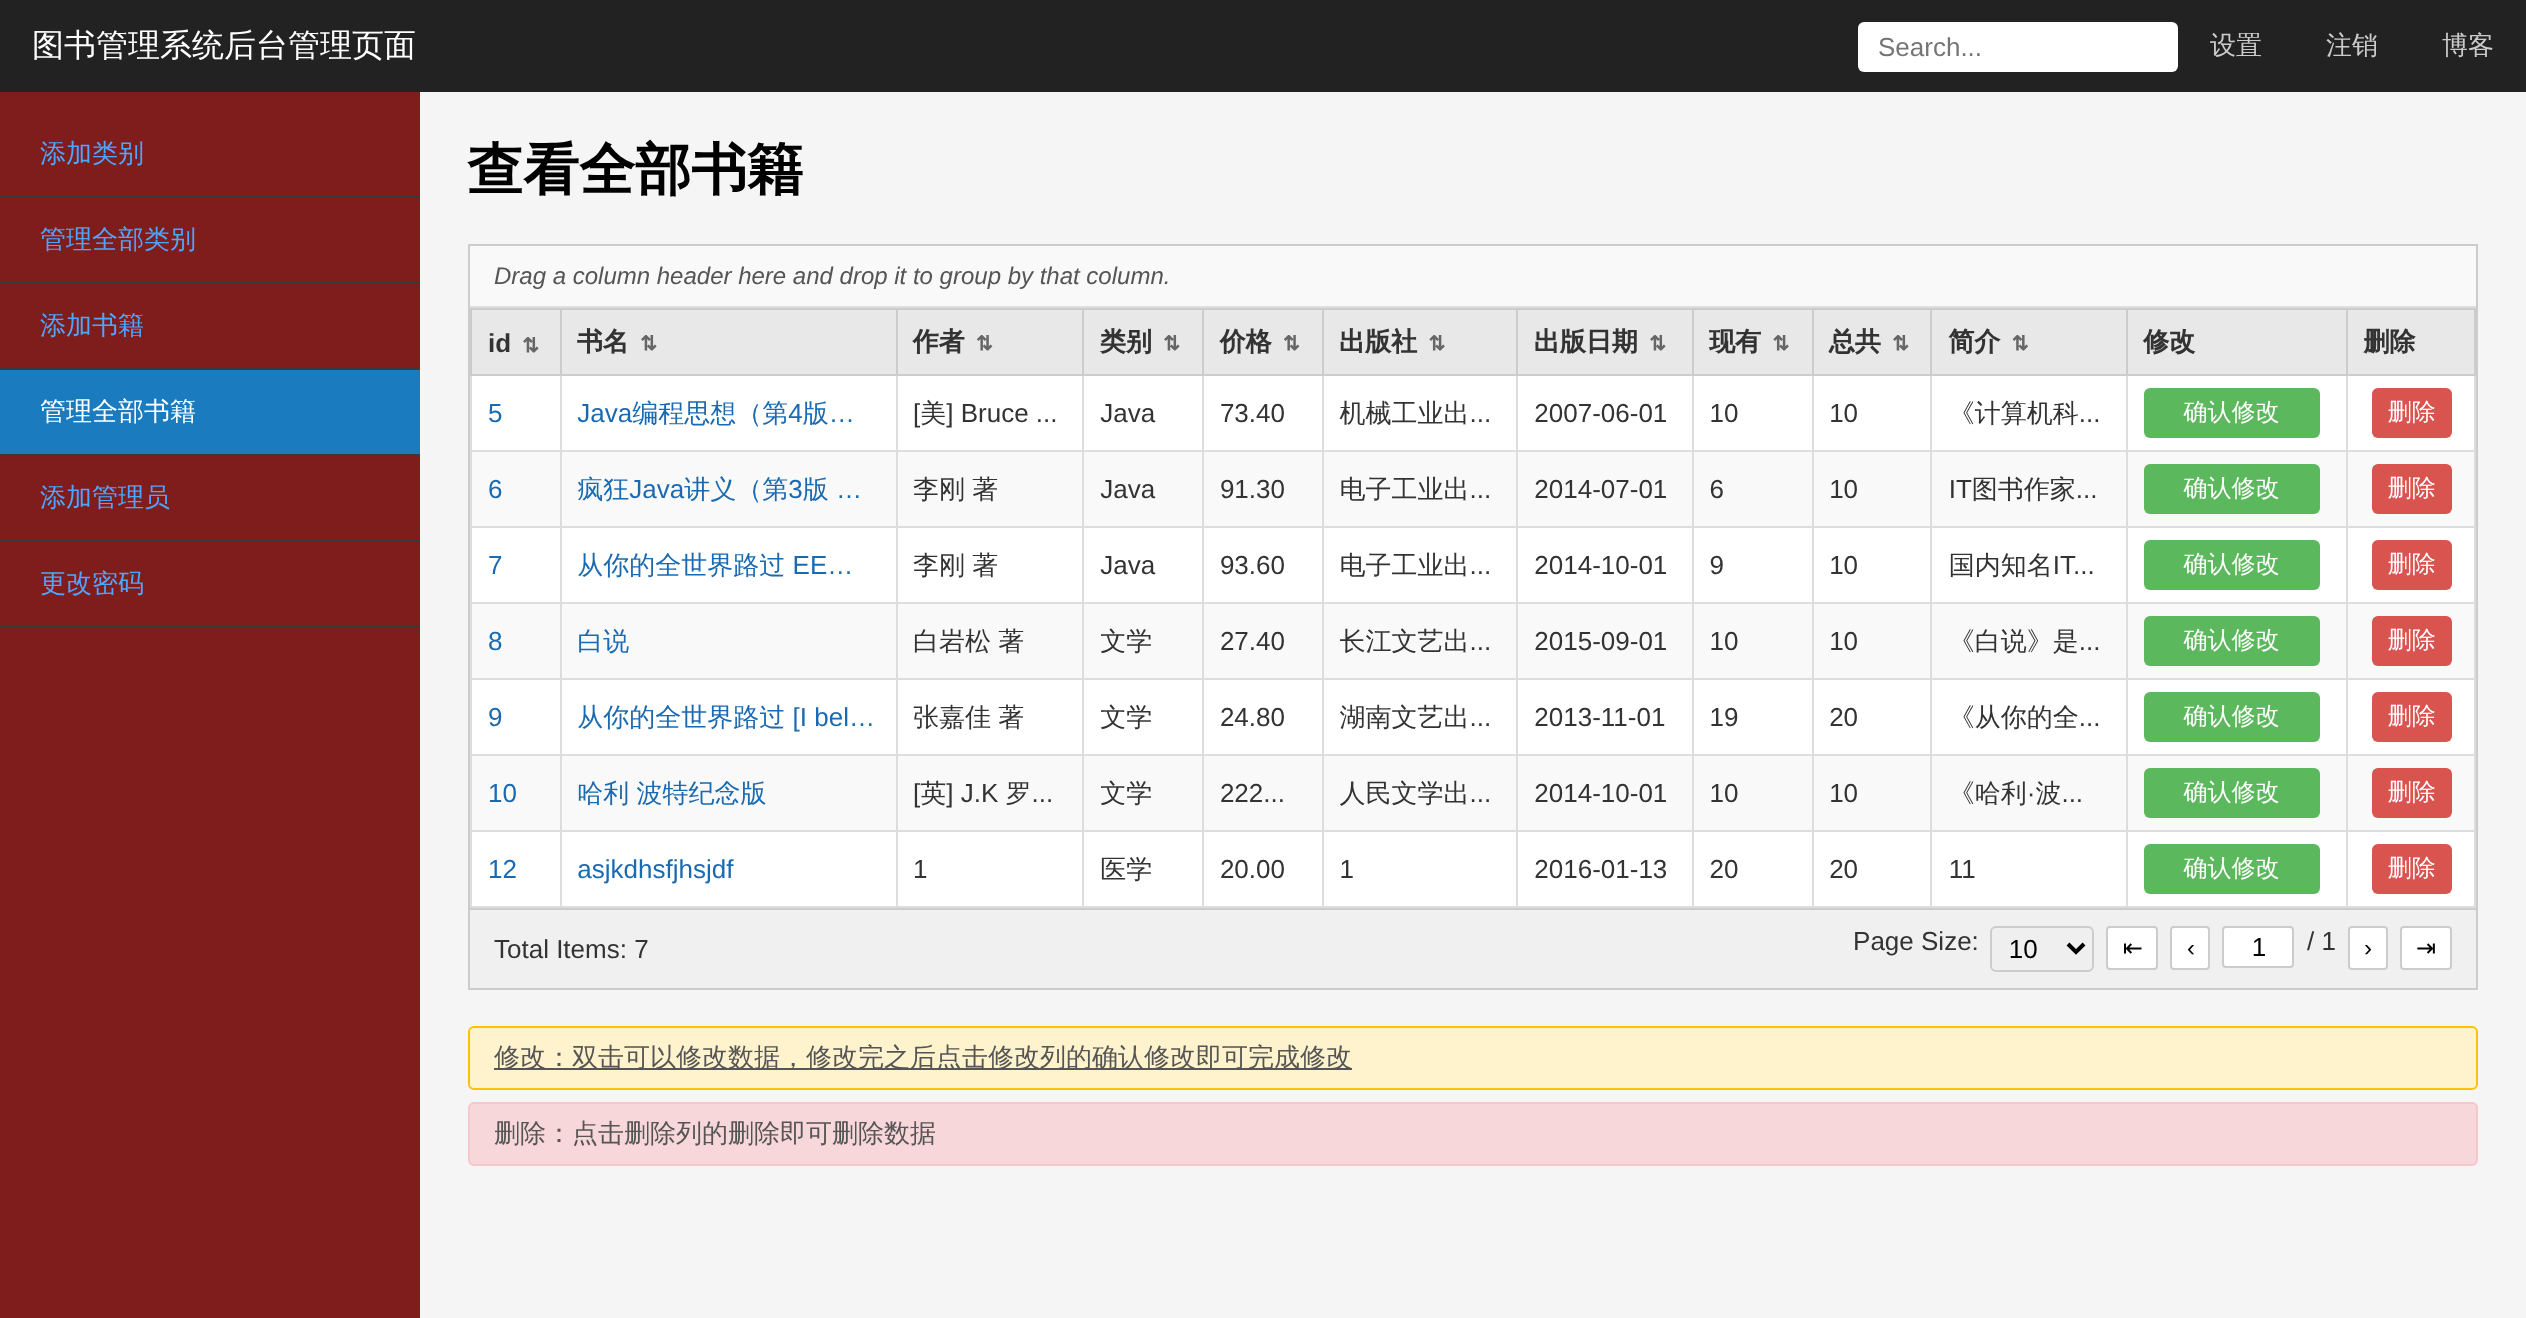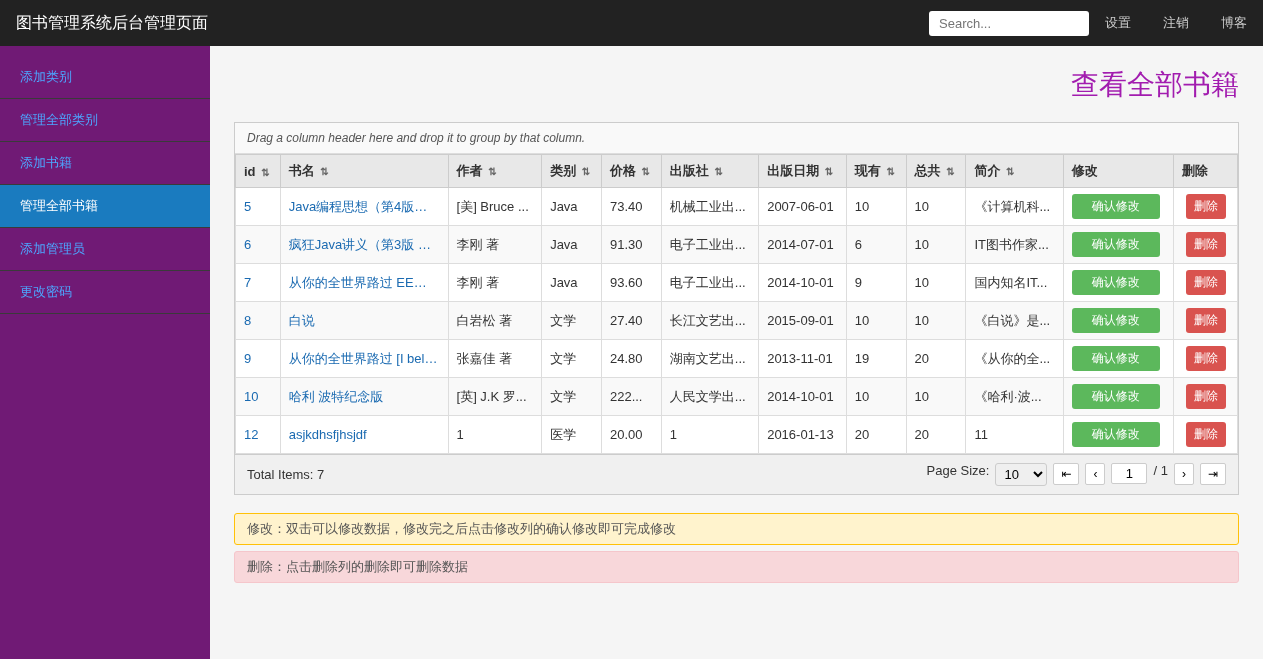"添加类别" .sidebar { background: #701a75 -> #7f1d1d }
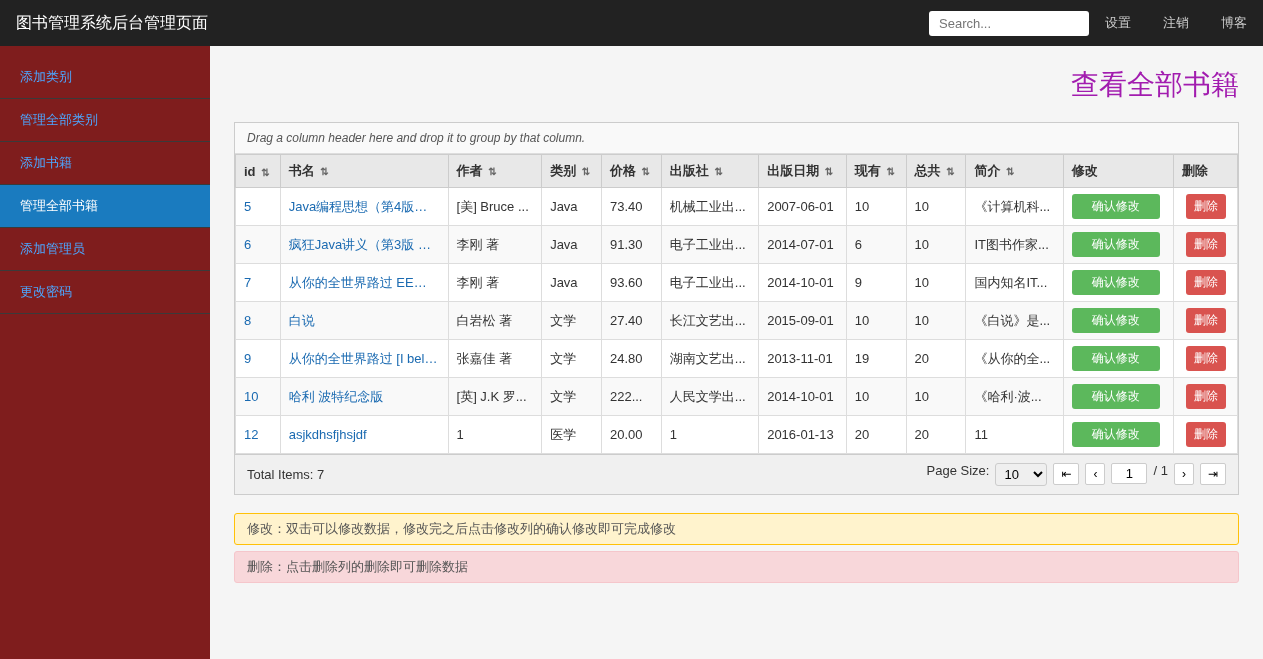"查看全部书籍" .page-title { color: #a21caf -> #000000; font-weight: normal -> bold; text-align: right -> none }
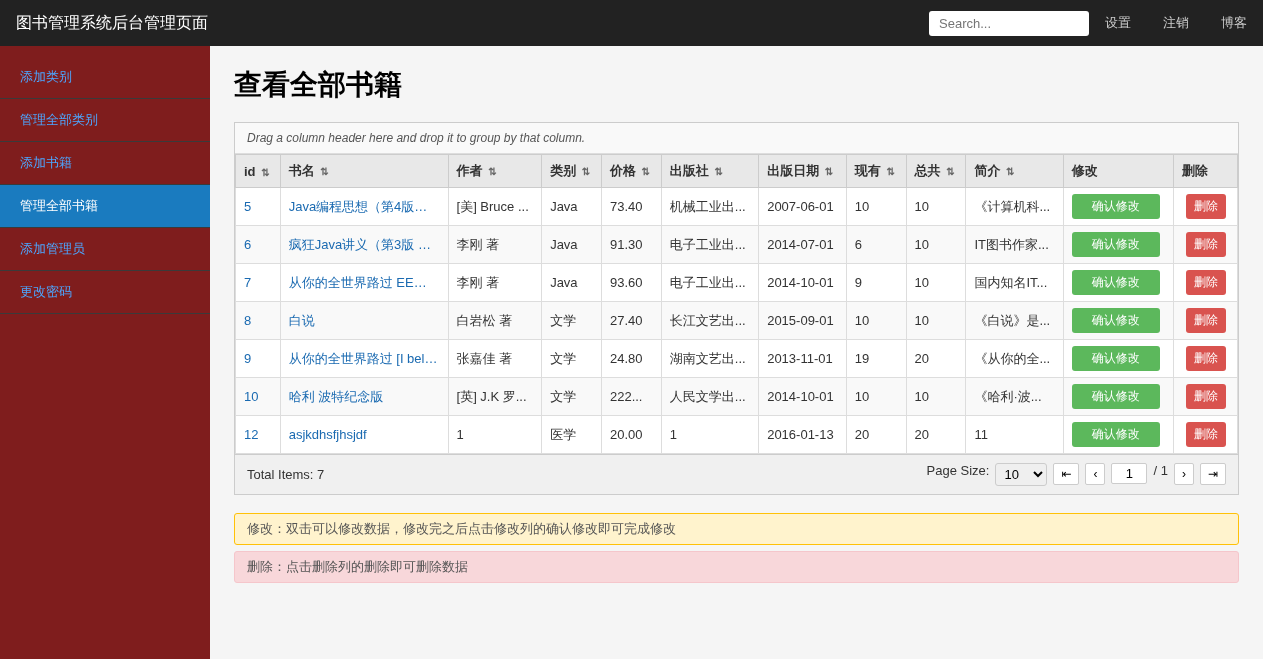"修改：双击可以修改数据，修改完之后点击修改列的确认修改即可完成修改" .note-edit { text-decoration: none -> underline }
